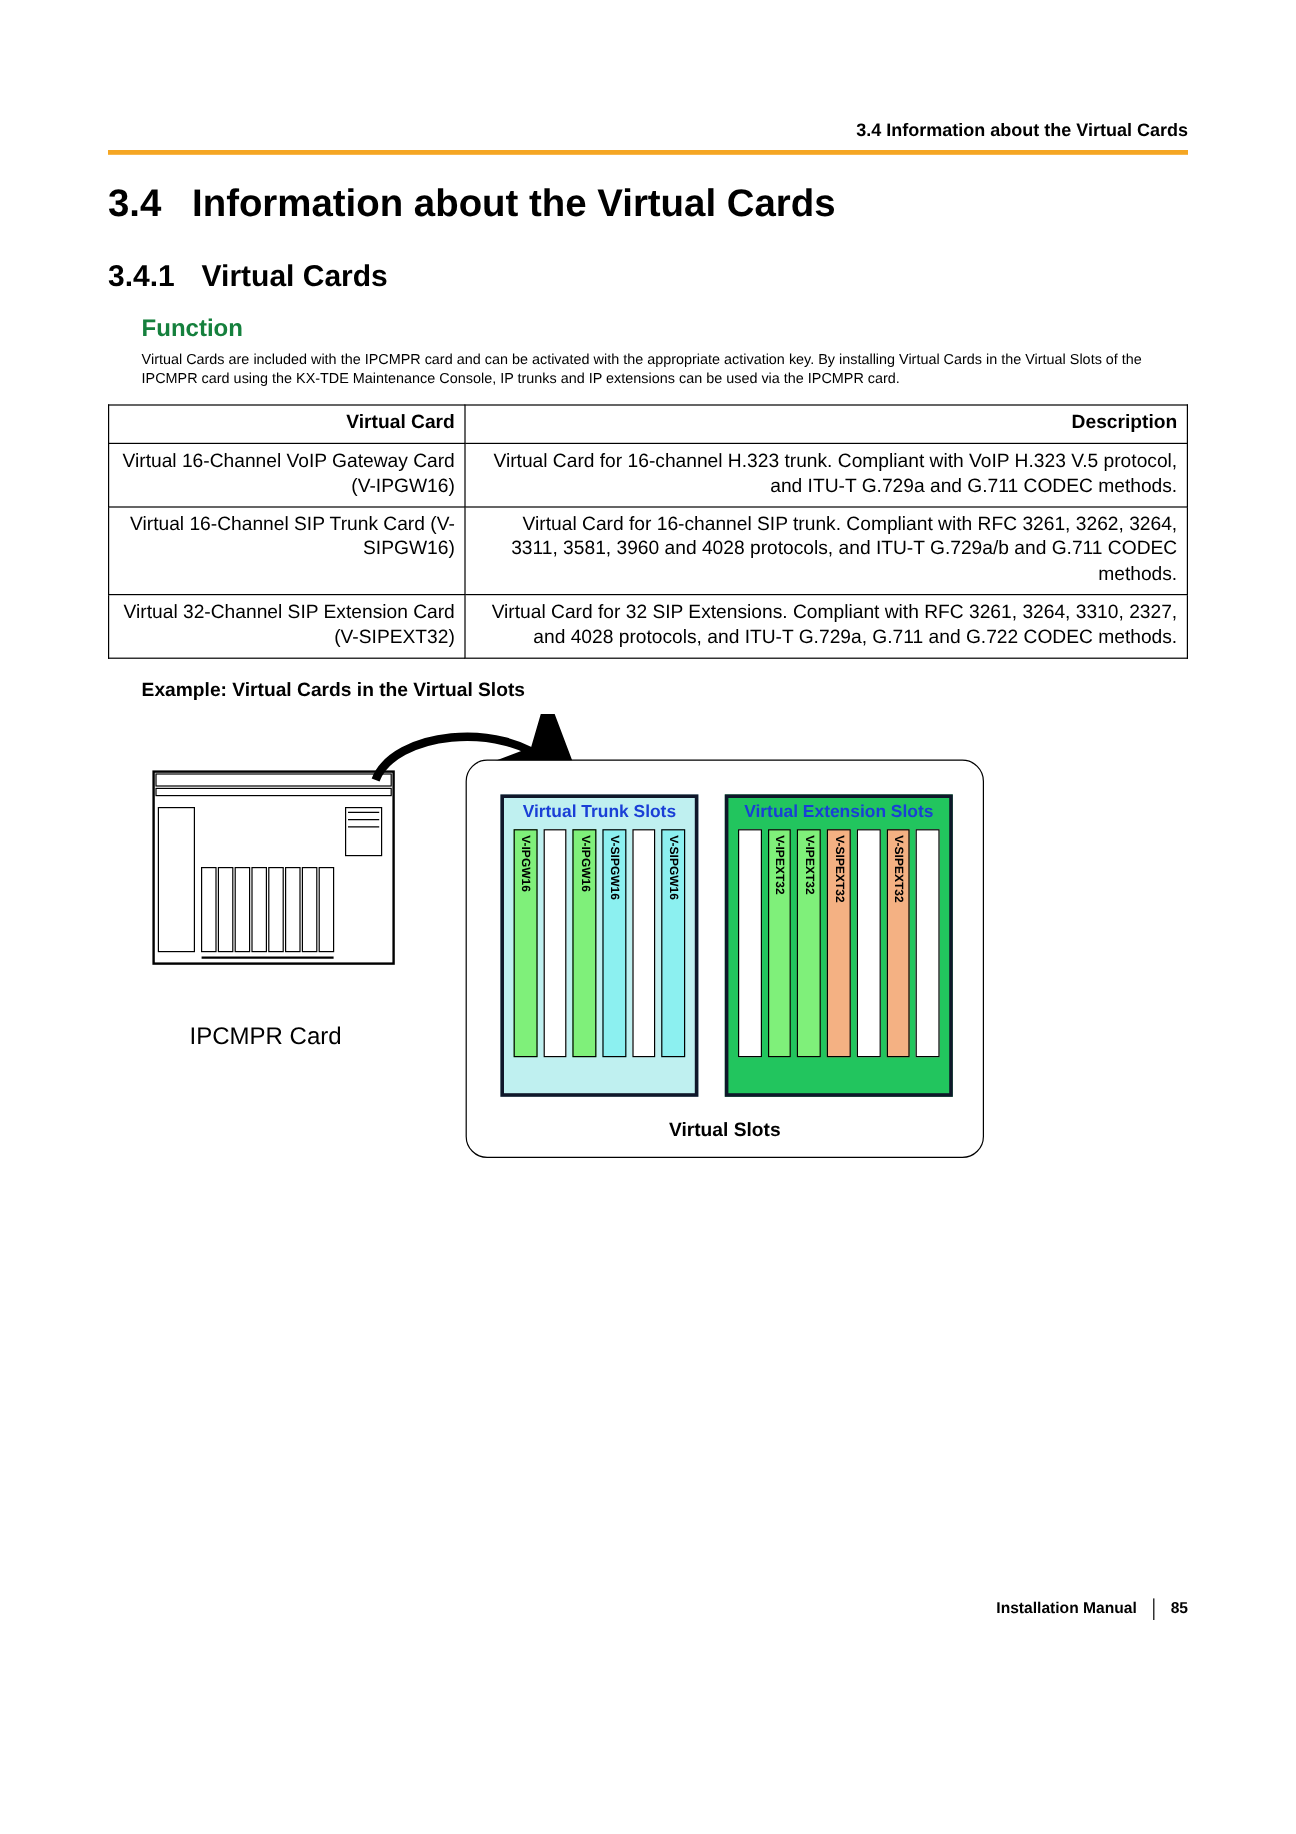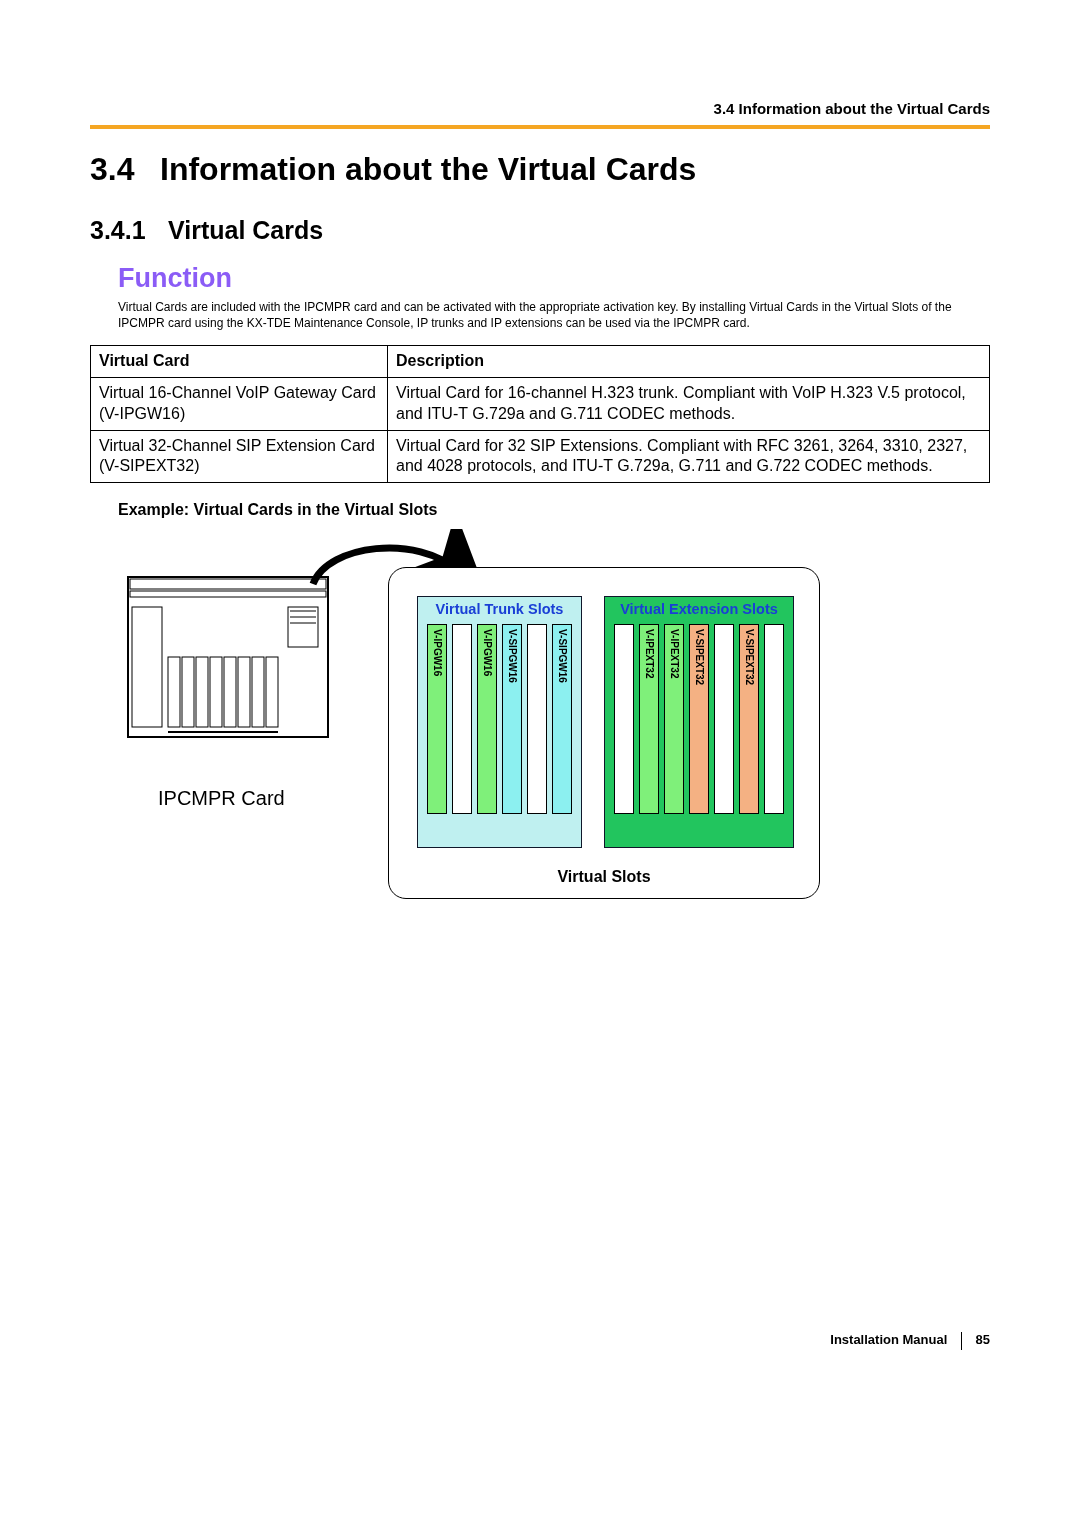"Function" h3.function-title { color: #8b5cf6 -> #15803d; font-size: 27px -> 20px }
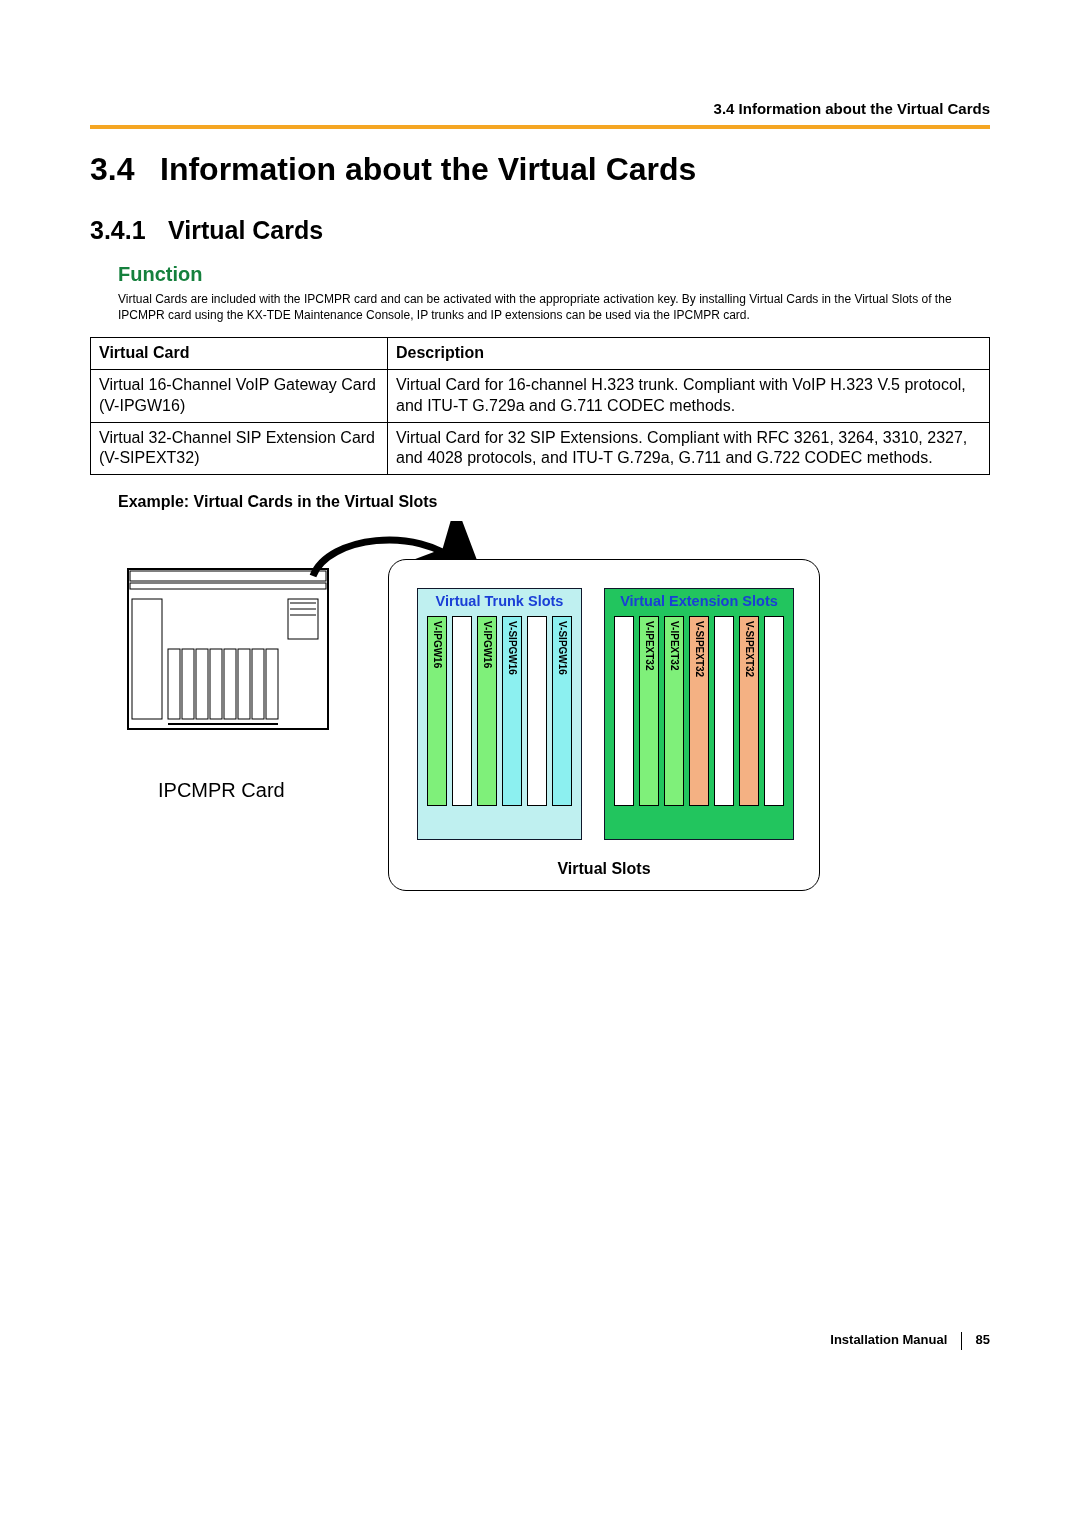"Virtual Card" table.vcards th, table.vcards td { text-align: left -> right }
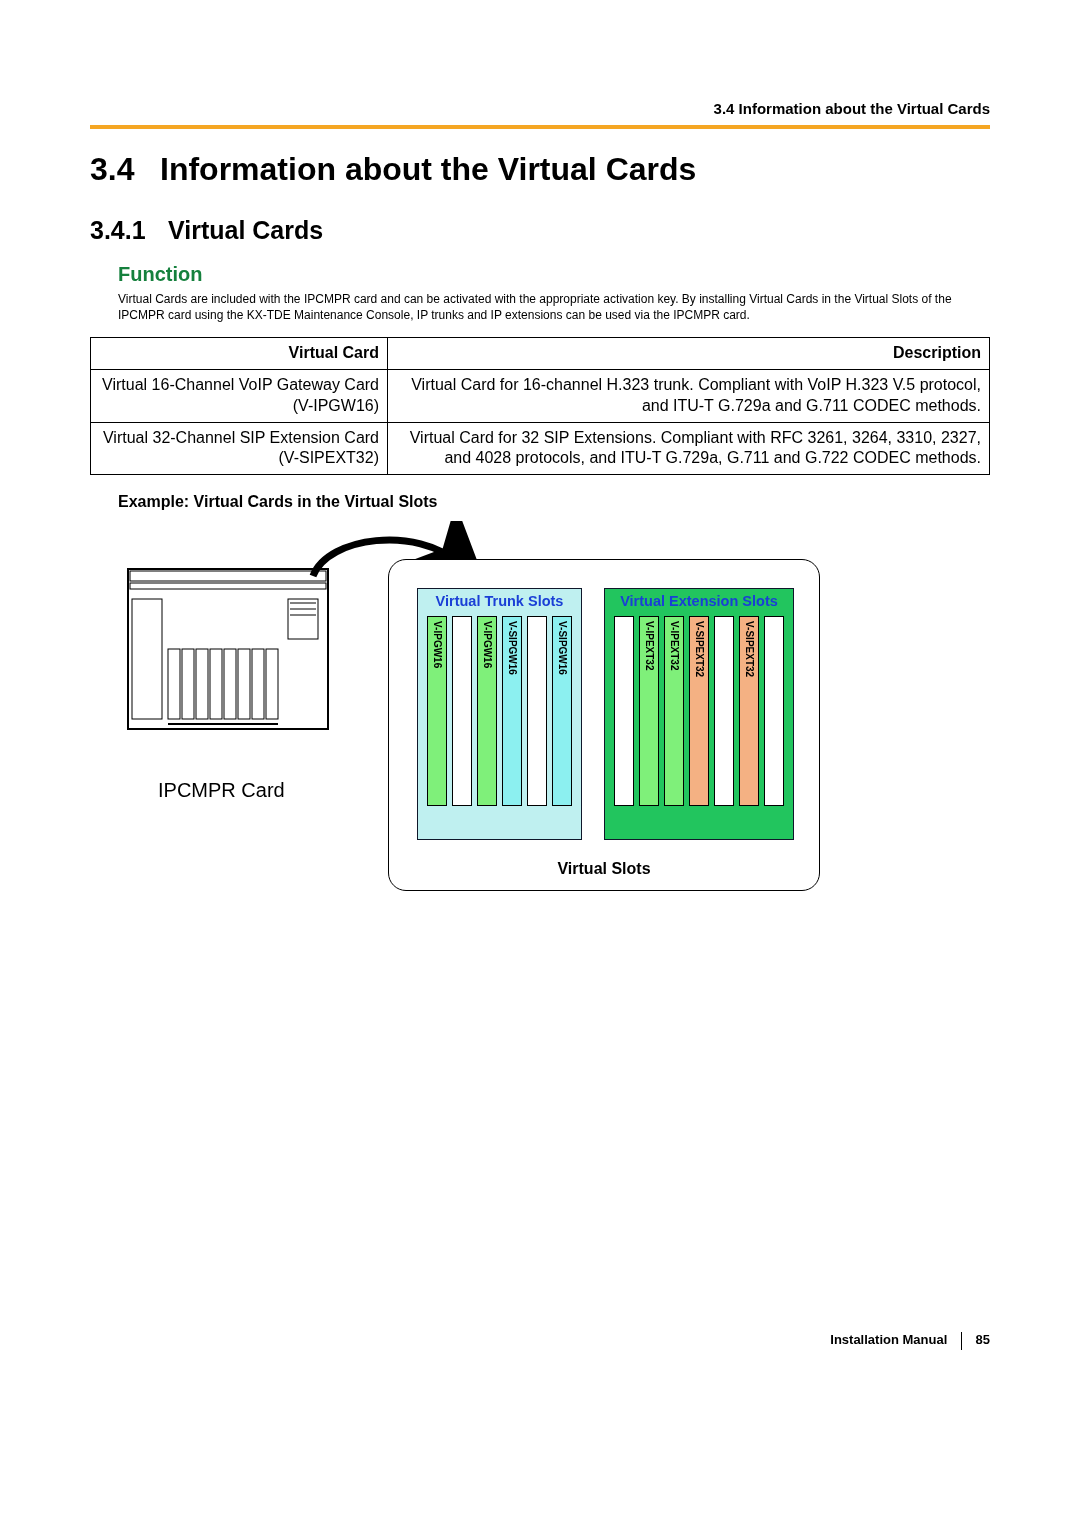"Virtual 16-Channel SIP Trunk Card" tr { html: none -> <tr> <td>Virtual 16-Channel SIP Trunk Card (V-SIPGW16)</td> <td>Virtual Card for 16-channel SIP trunk. Compliant with RFC 3261, 3262, 3264, 3311, 3581, 3960 and 4028 protocols, and ITU-T G.729a/b and G.711 CODEC methods.</td> </tr> }
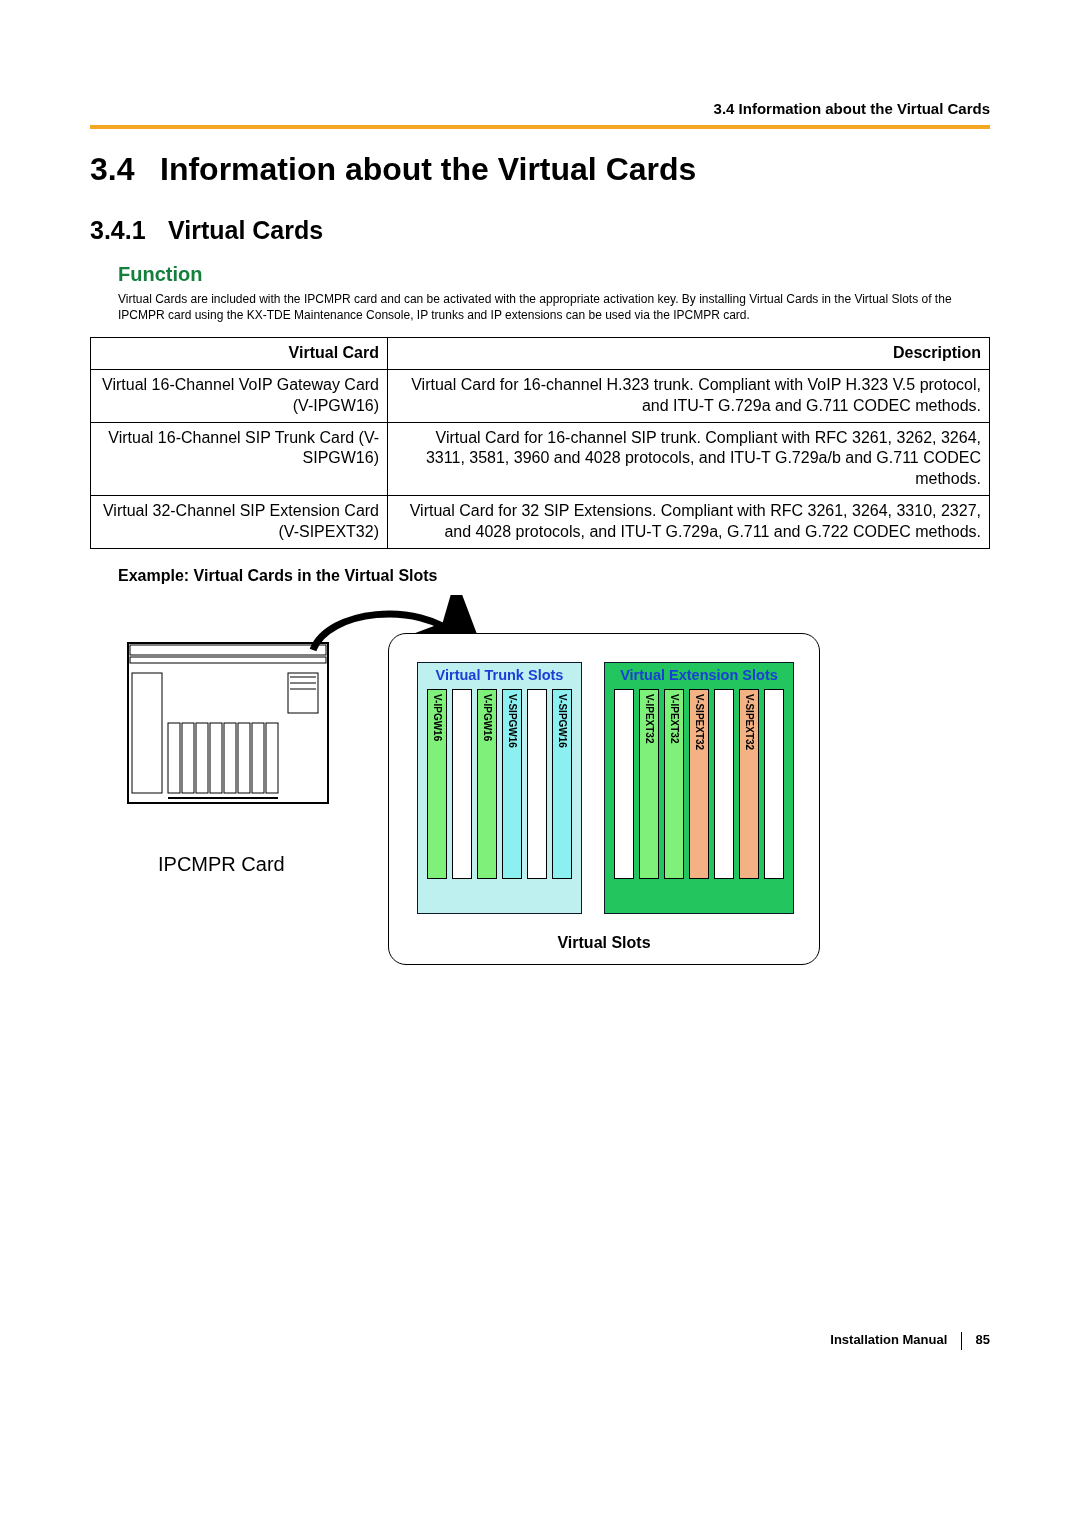"Virtual Trunk Slots" .slot-group { border: 1px solid #0f172a -> 3px solid #0f172a }
